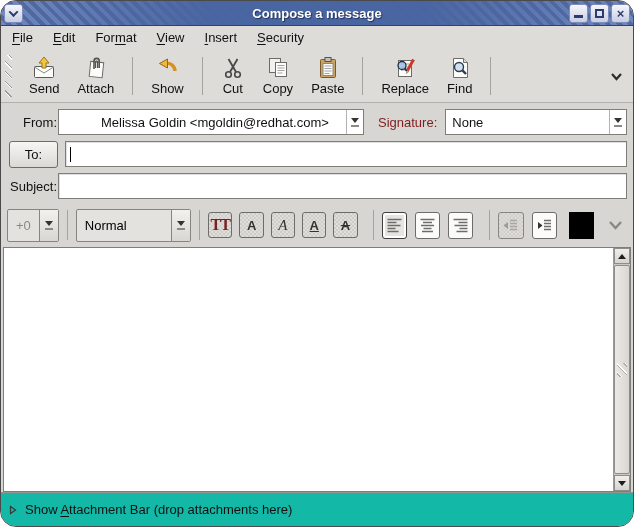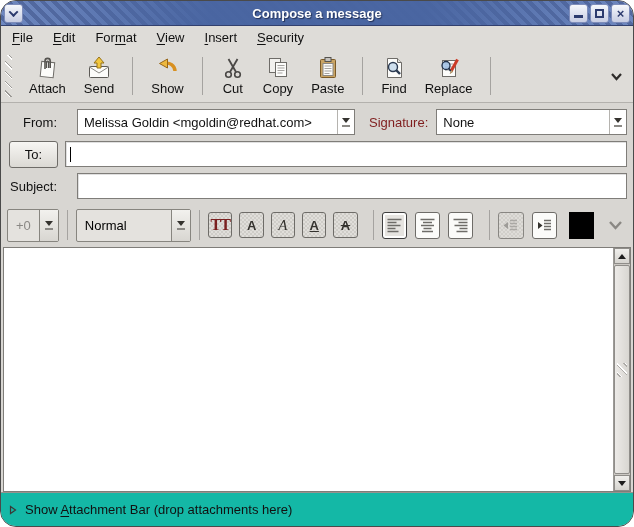"Attach" div.tool-btn { order: before "Send" -> after "Send" }
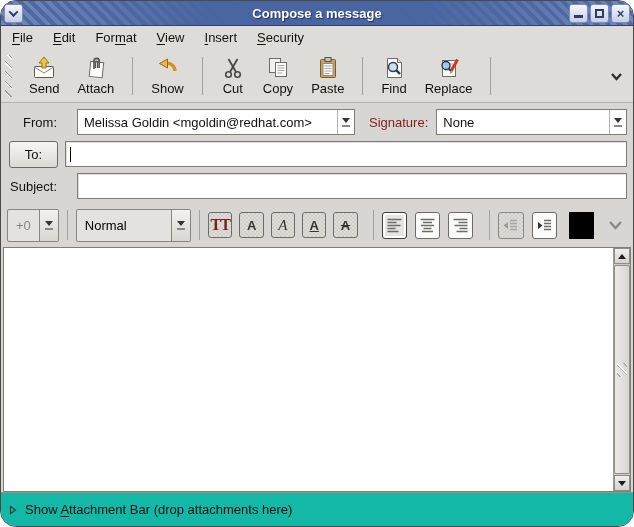"Find" div.tool-btn { order: before "Replace" -> after "Replace" }
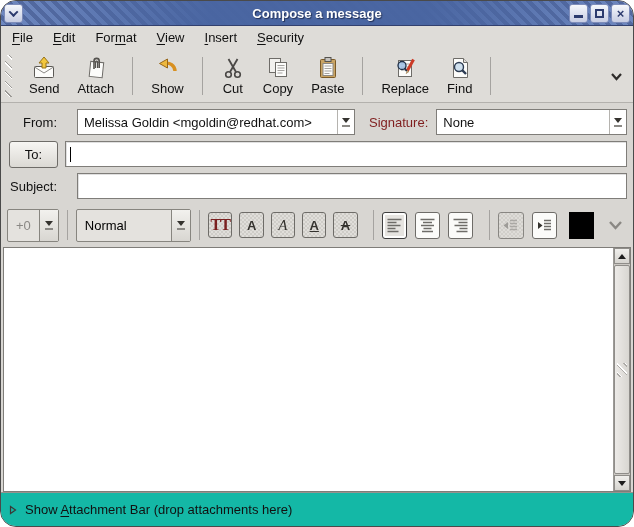"From:" .hlabel { margin-right: 20px -> 1px }
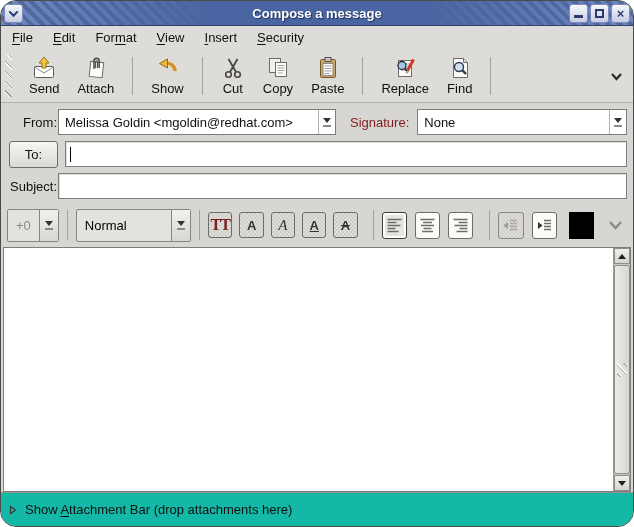"Melissa Goldin <mgoldin@redhat.com>" .from-combo { padding-left: none -> 36px; width: 278px -> 306px }
